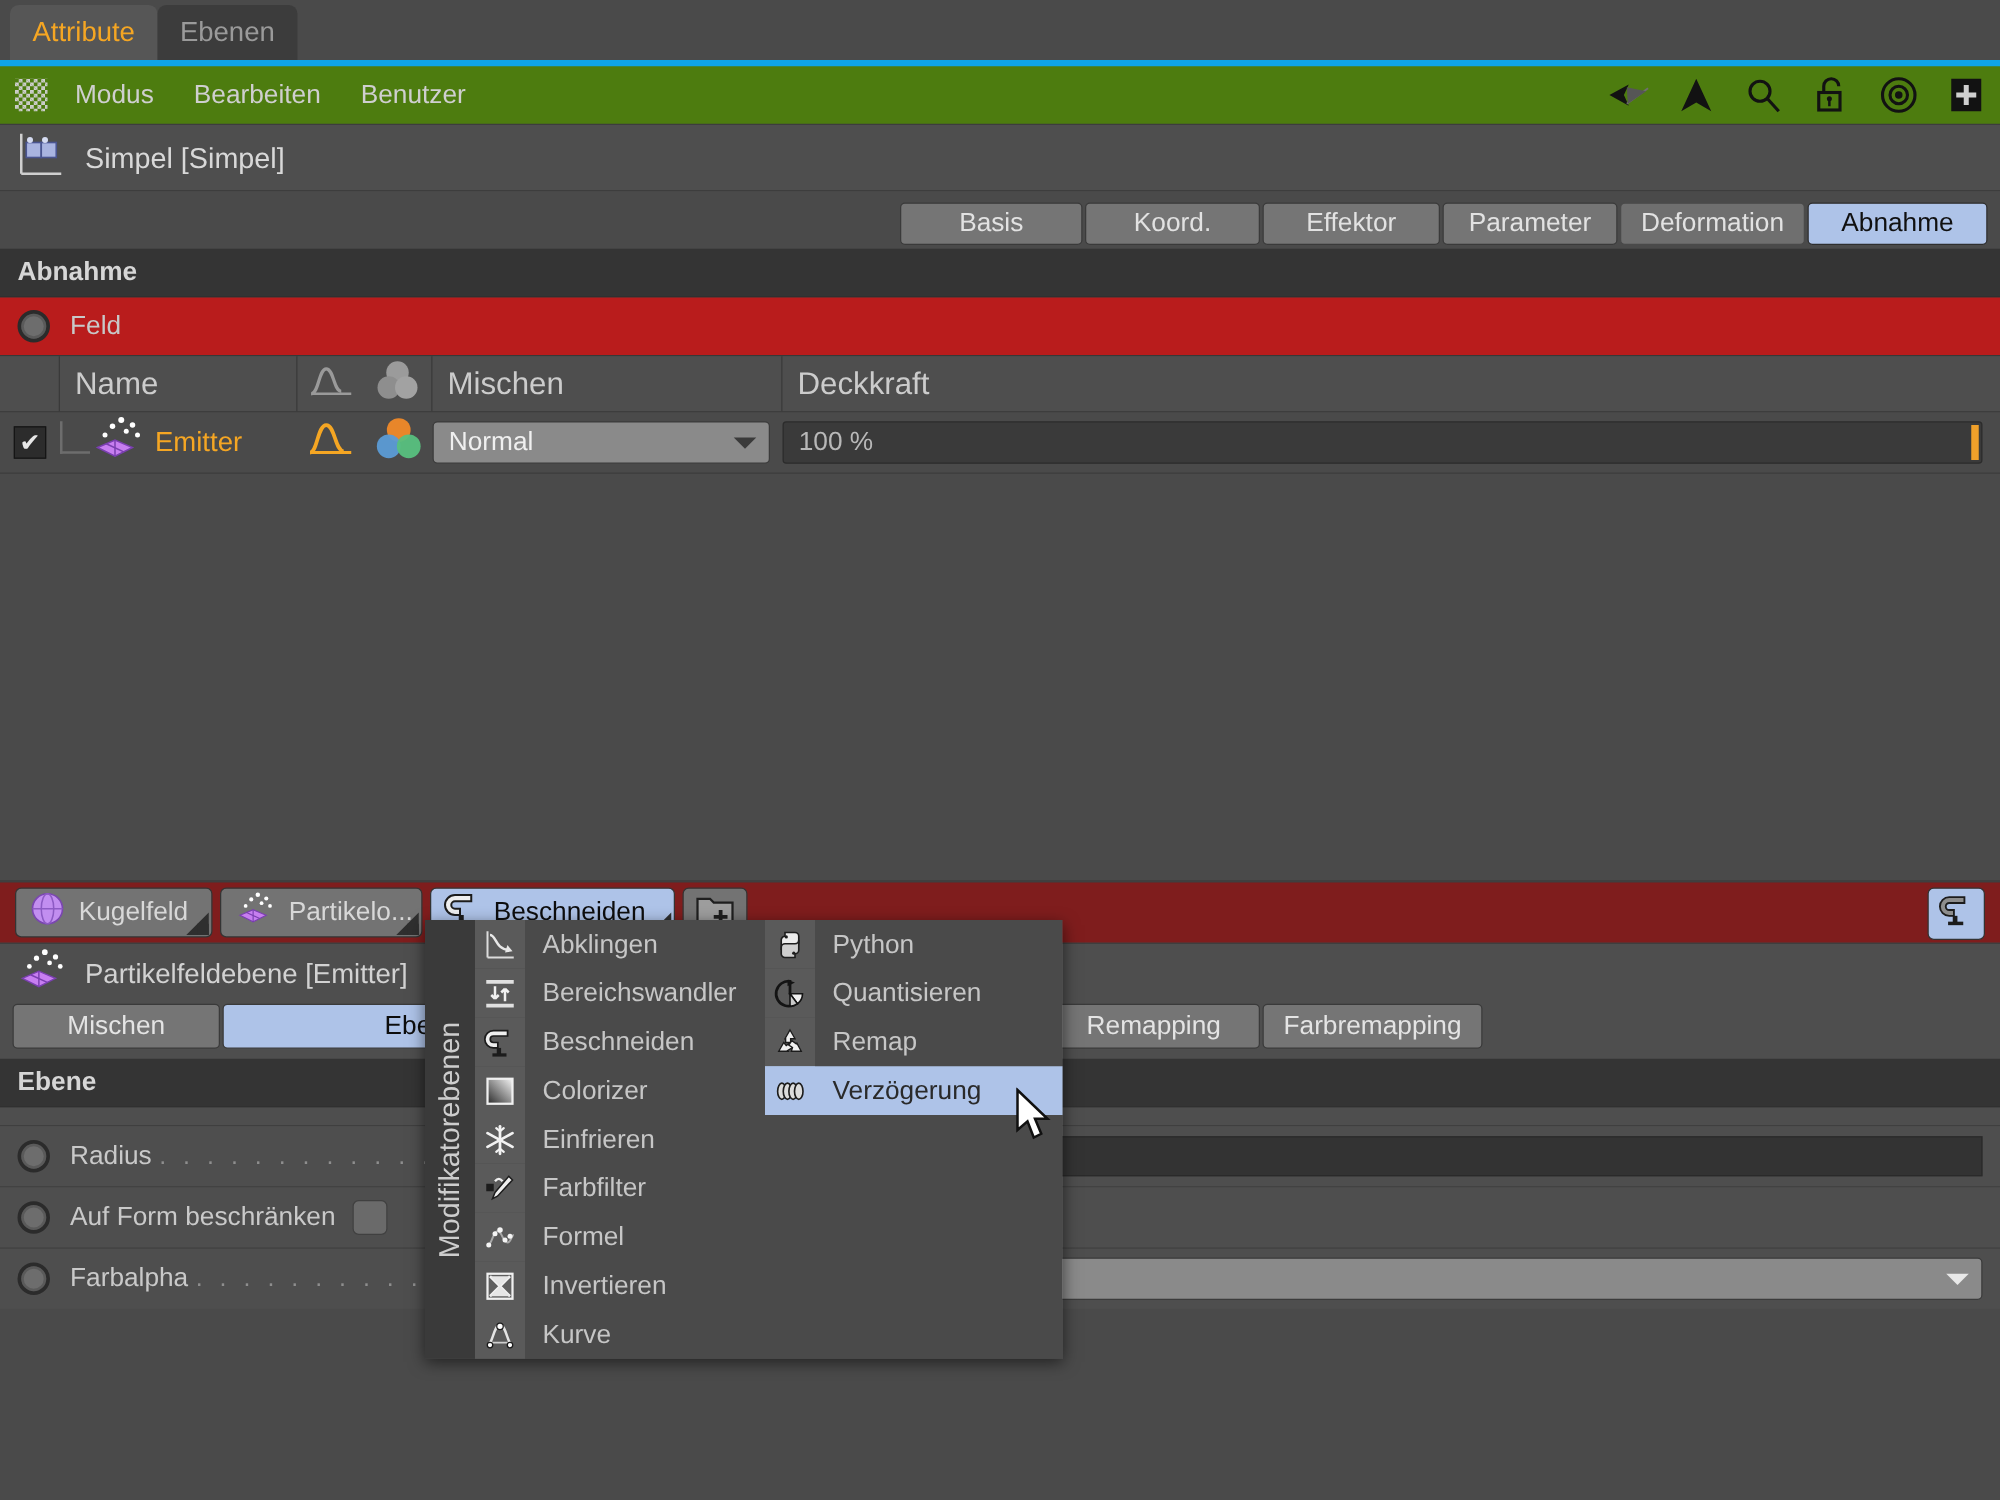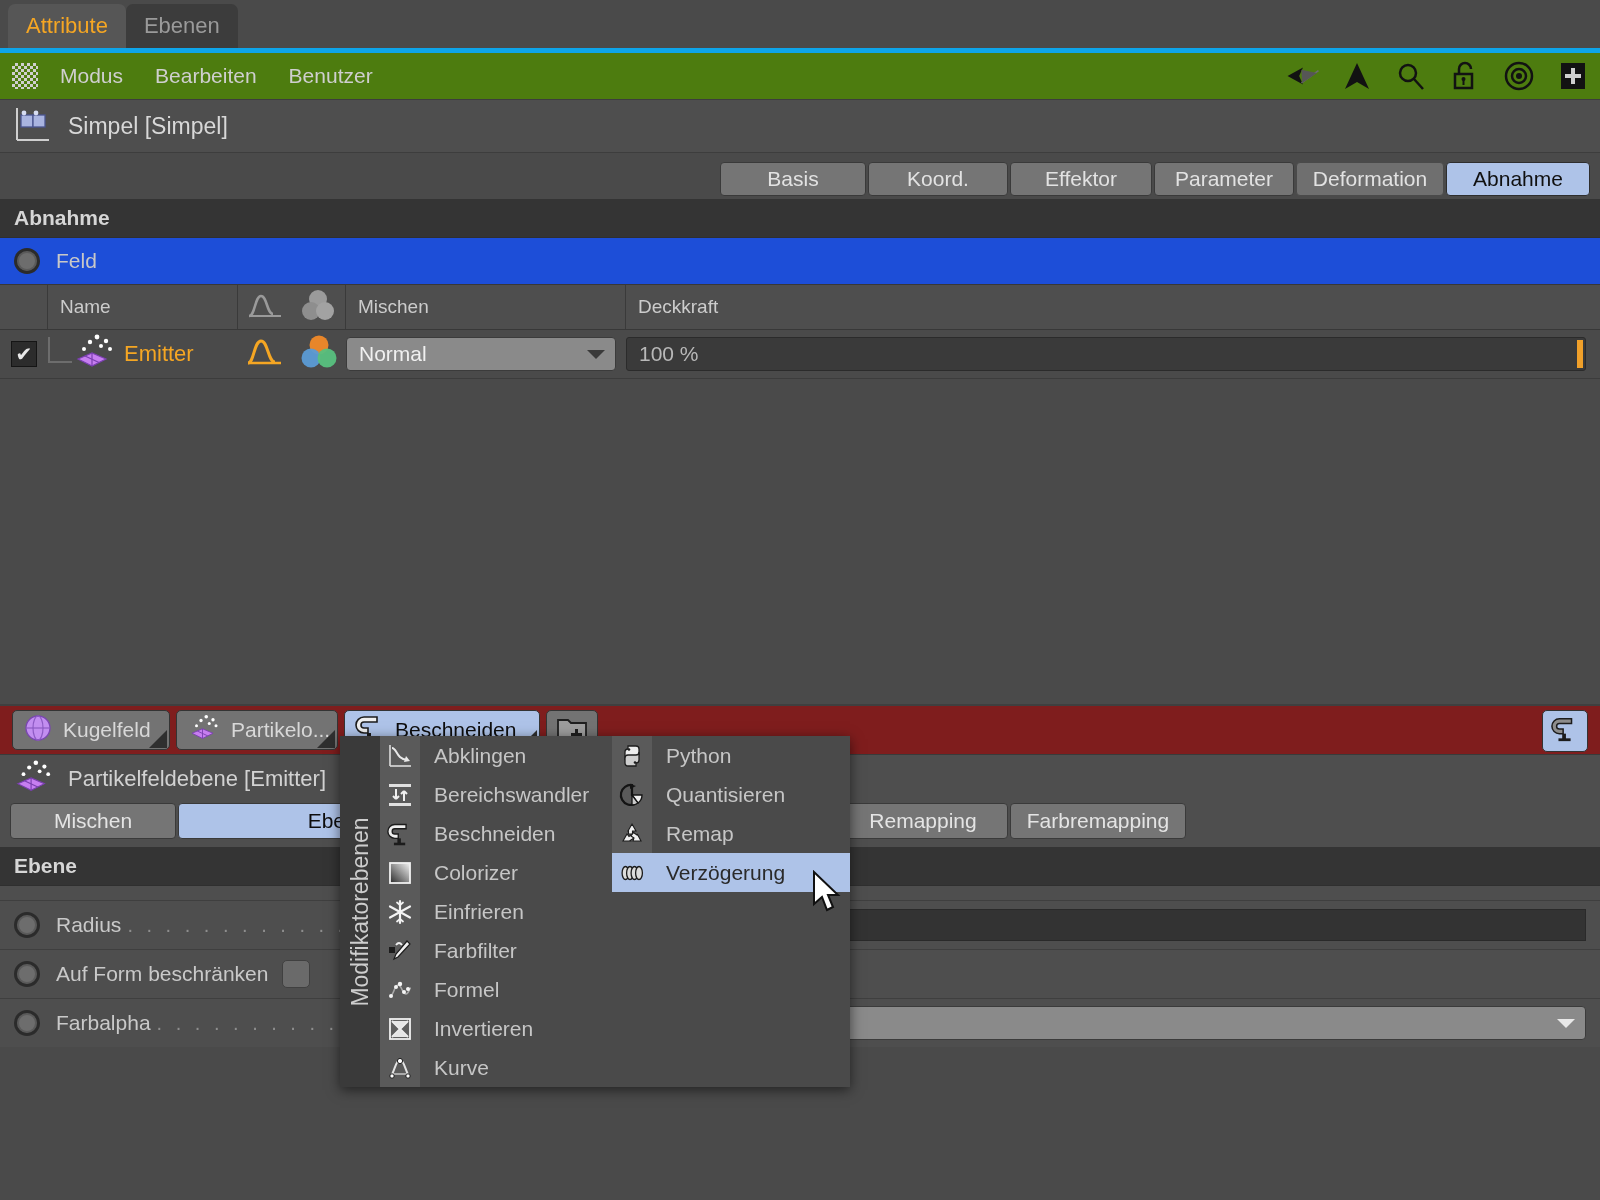"Feld" .feldrow { background: #1d4ed8 -> #b91c1c }
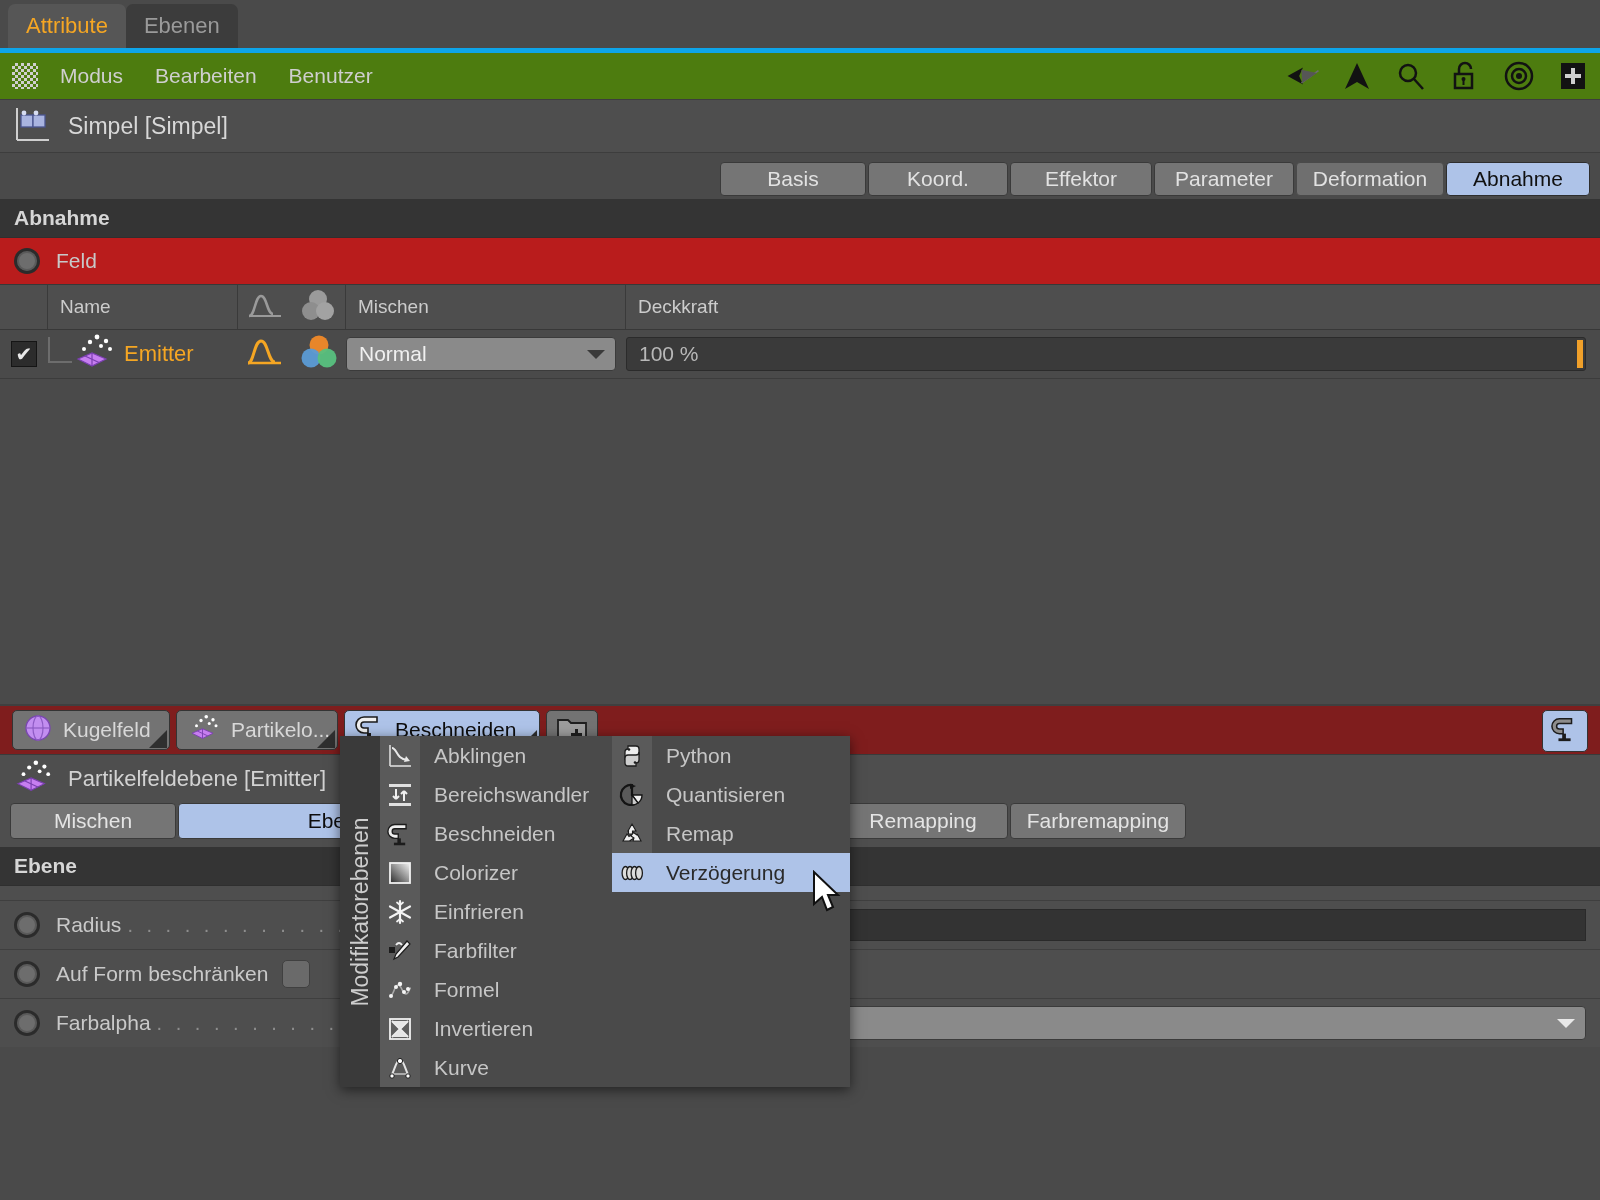"Name" .lhead .cell { font-size: 19px -> 25px }
